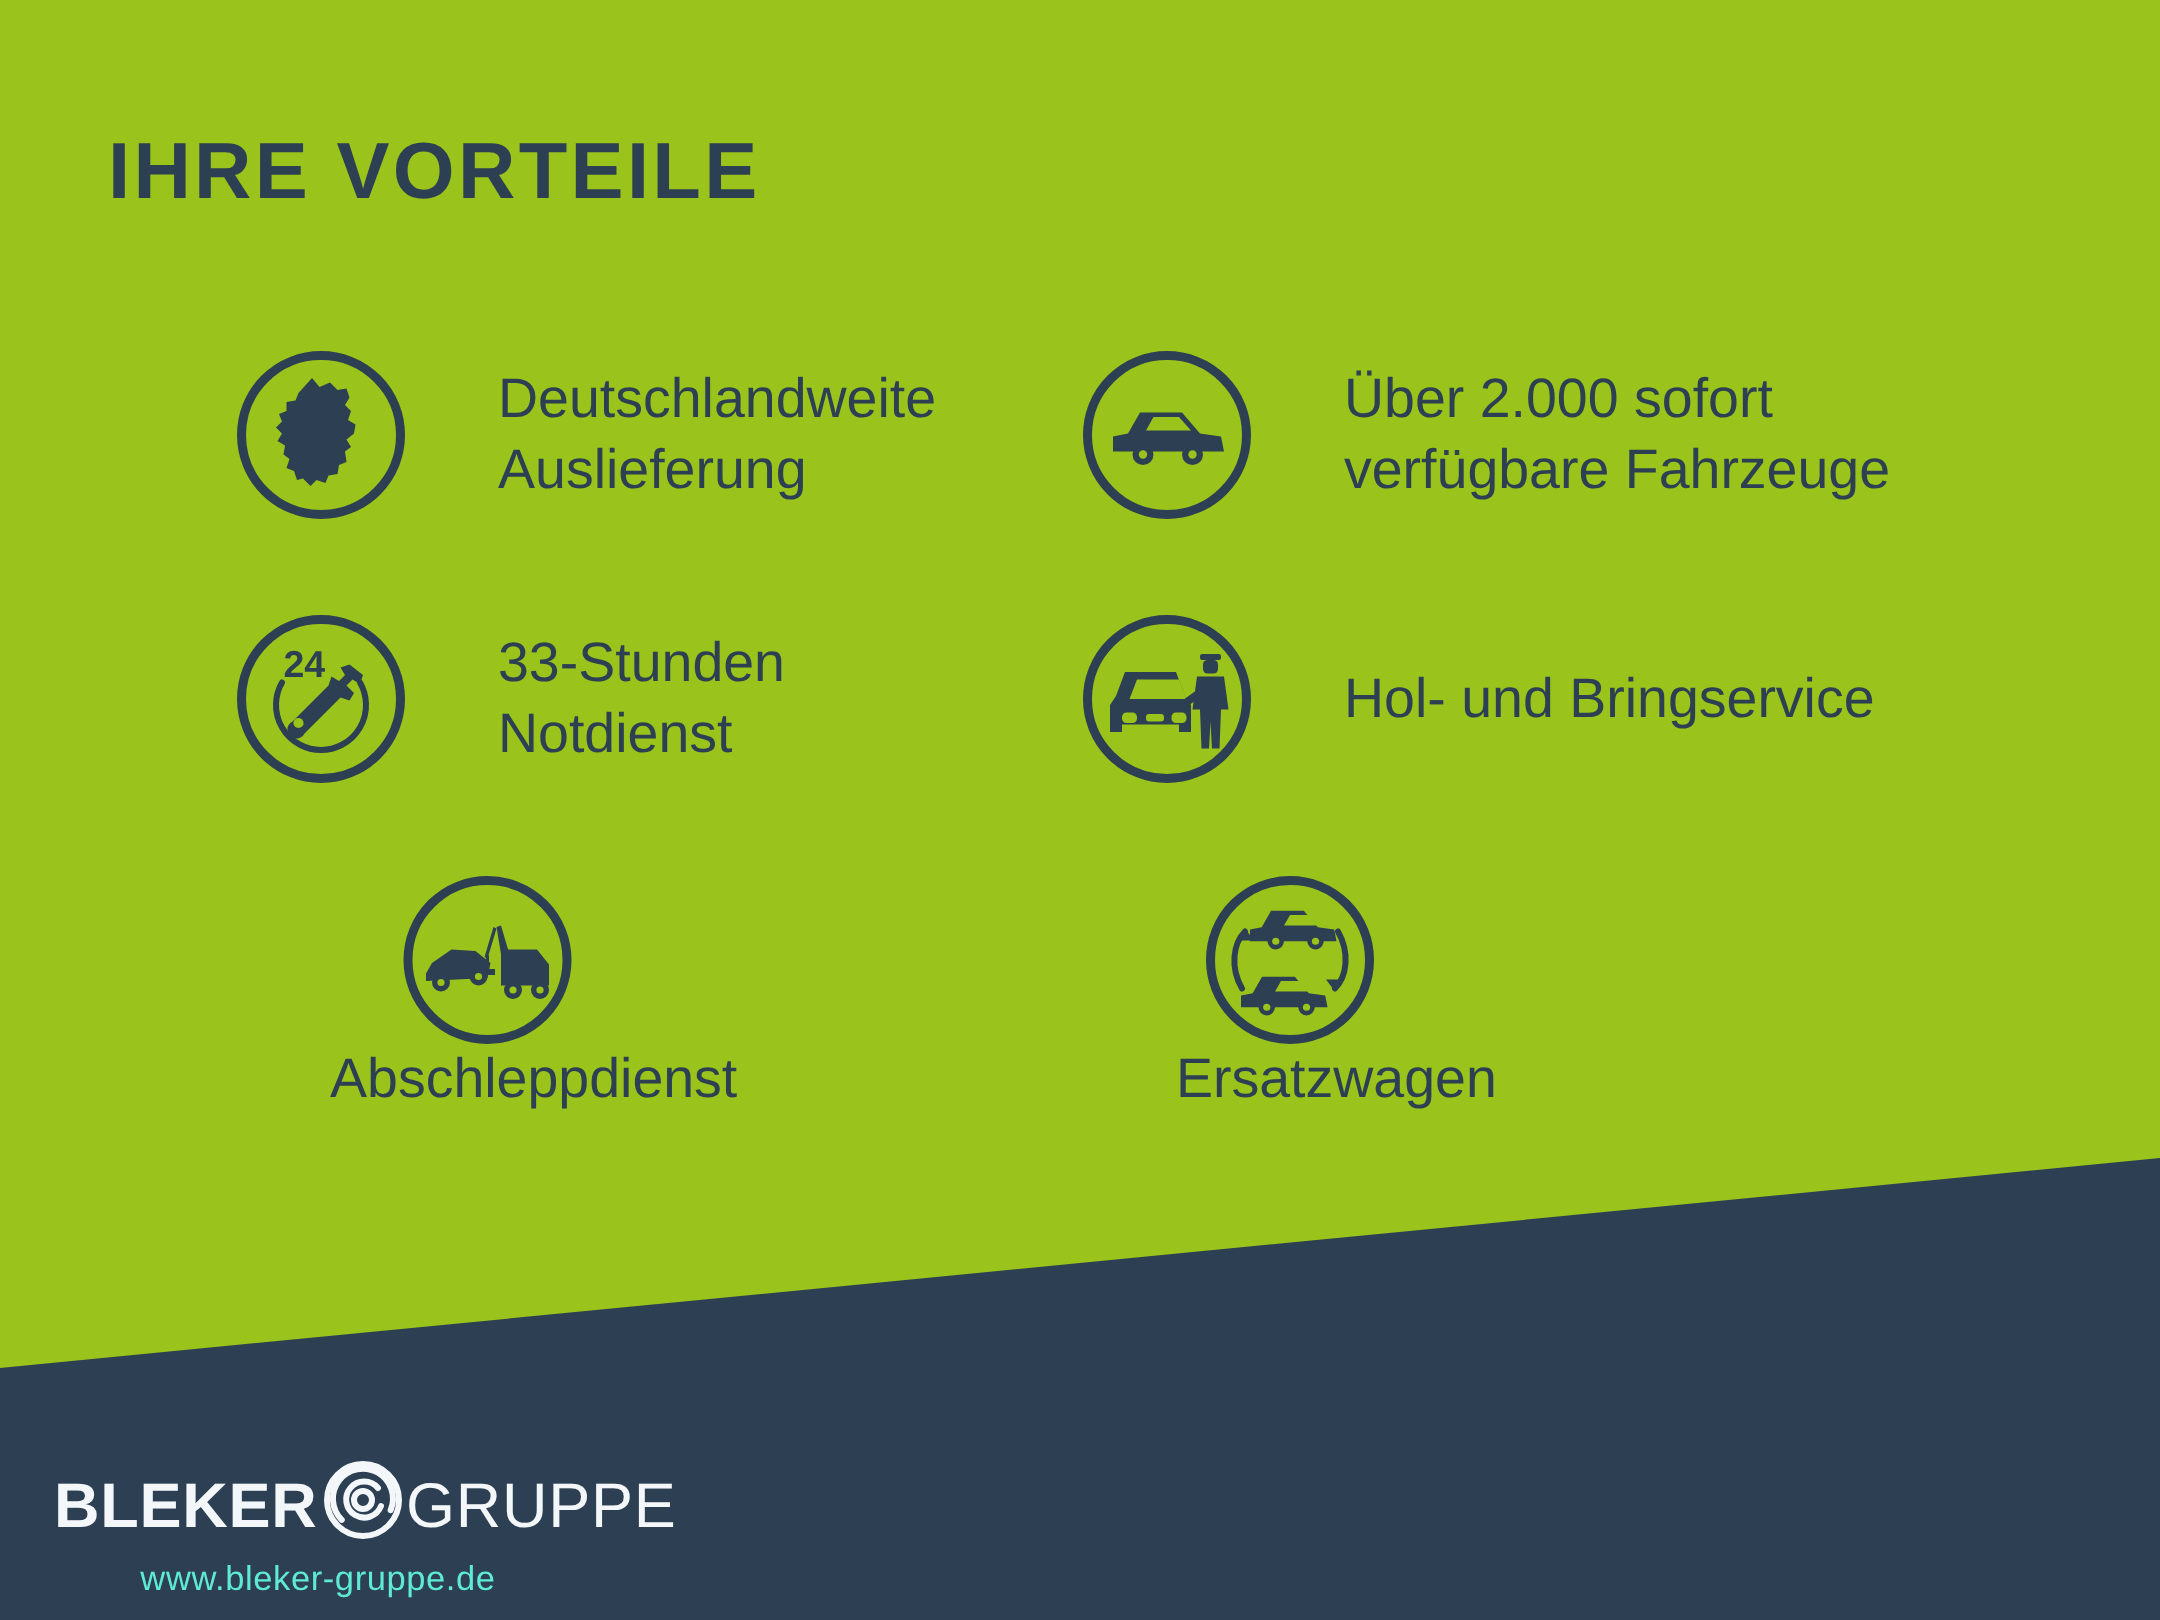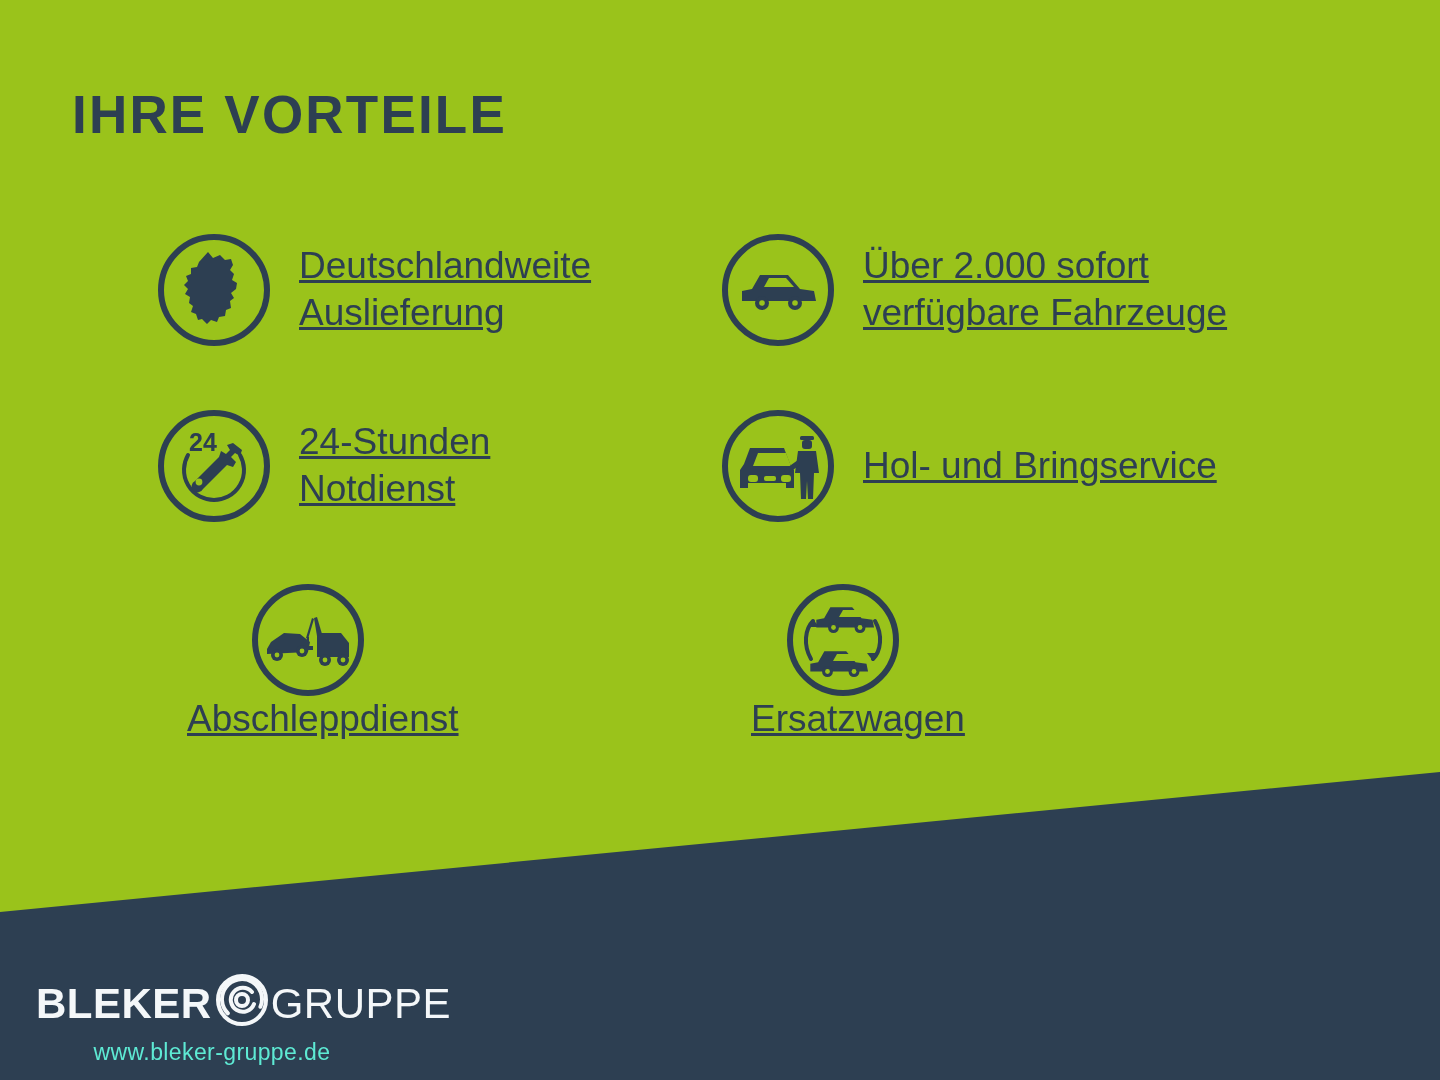"Deutschlandweite" .feature-label { margin-left: 29px -> 62px; text-decoration: underline -> none }
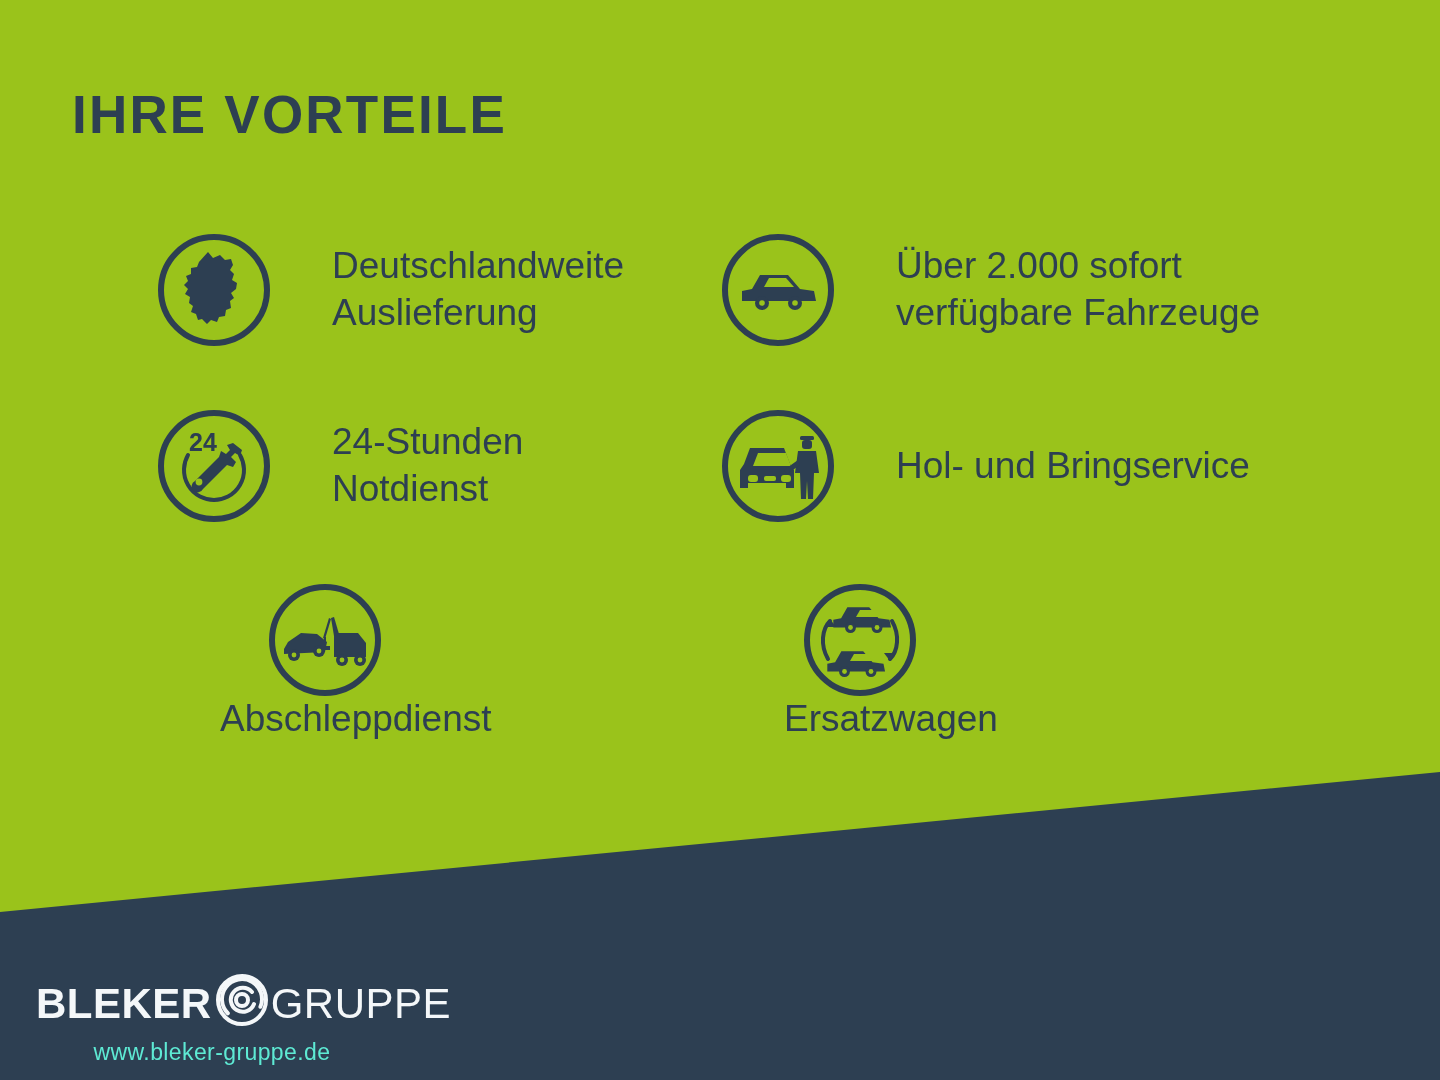"24-Stunden" div.feature-label { text: 24-Stunden -> 33-Stunden }
